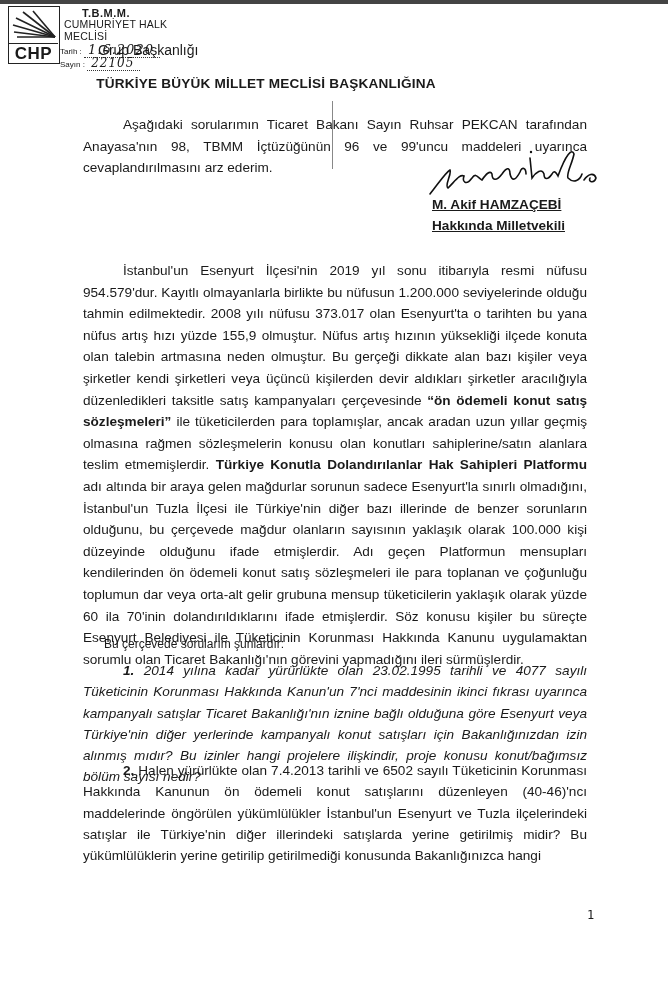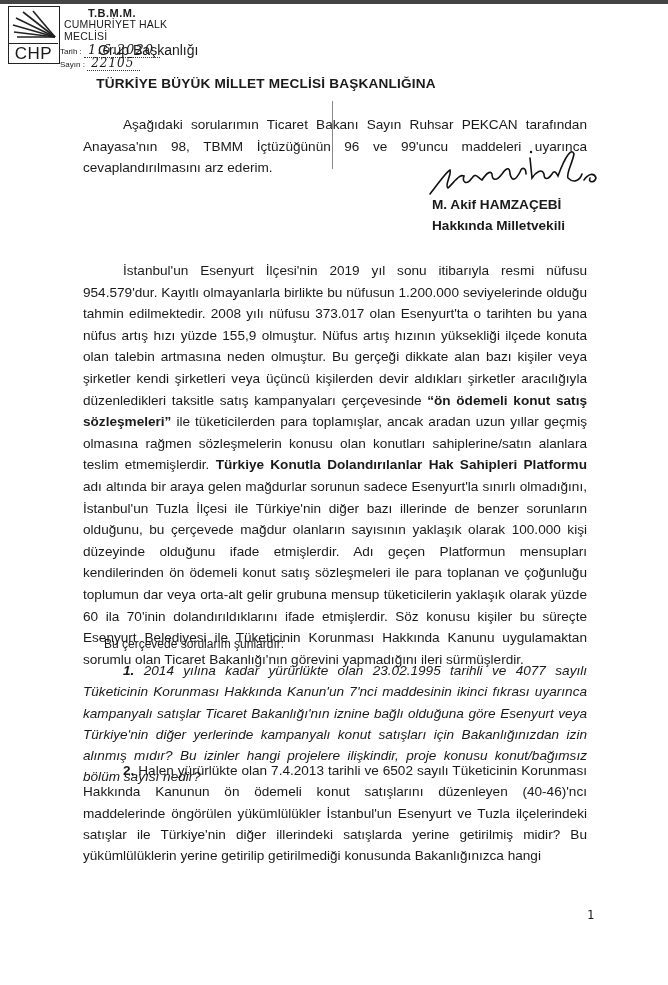"T.B.M.M." .stamp-org .l1 { margin-left: 24px -> 18px }
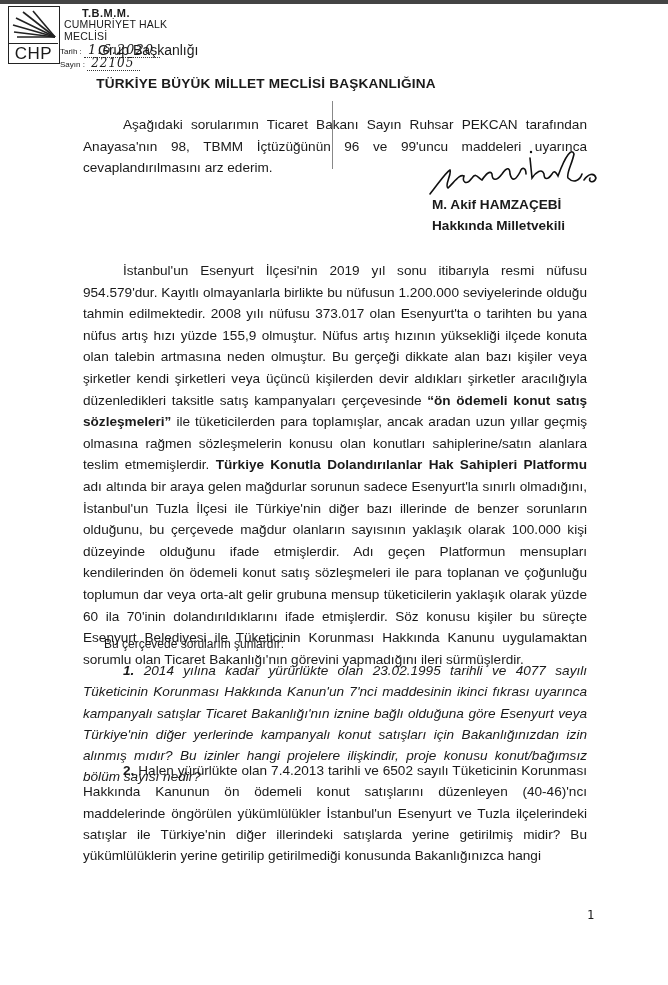"CHP" .logo-chp { font-weight: normal -> bold }
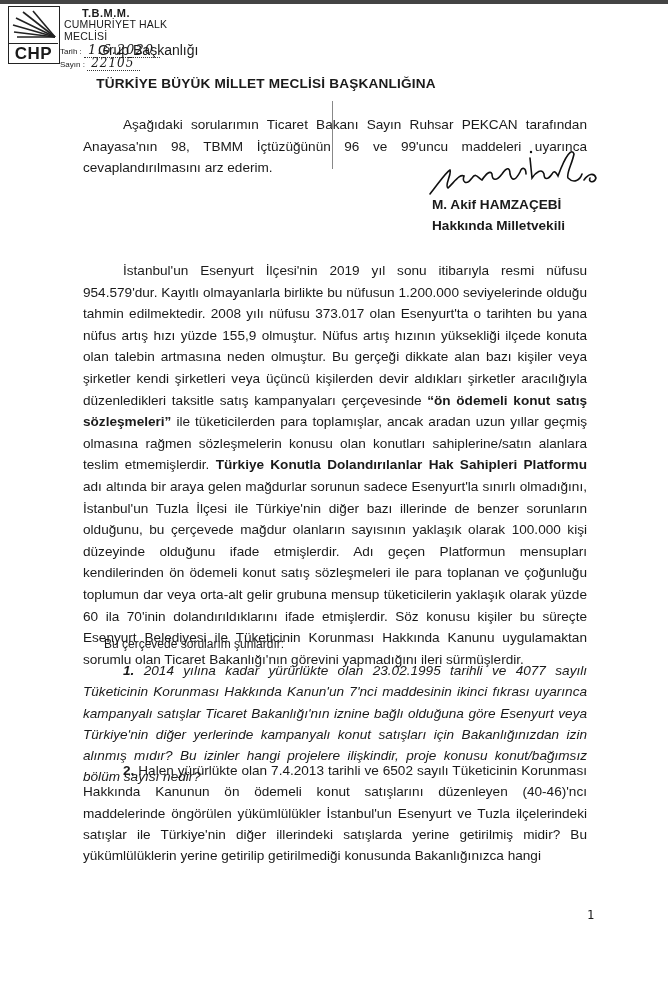"M. Akif HAMZAÇEBİ" .signer { text-decoration: none -> underline }
